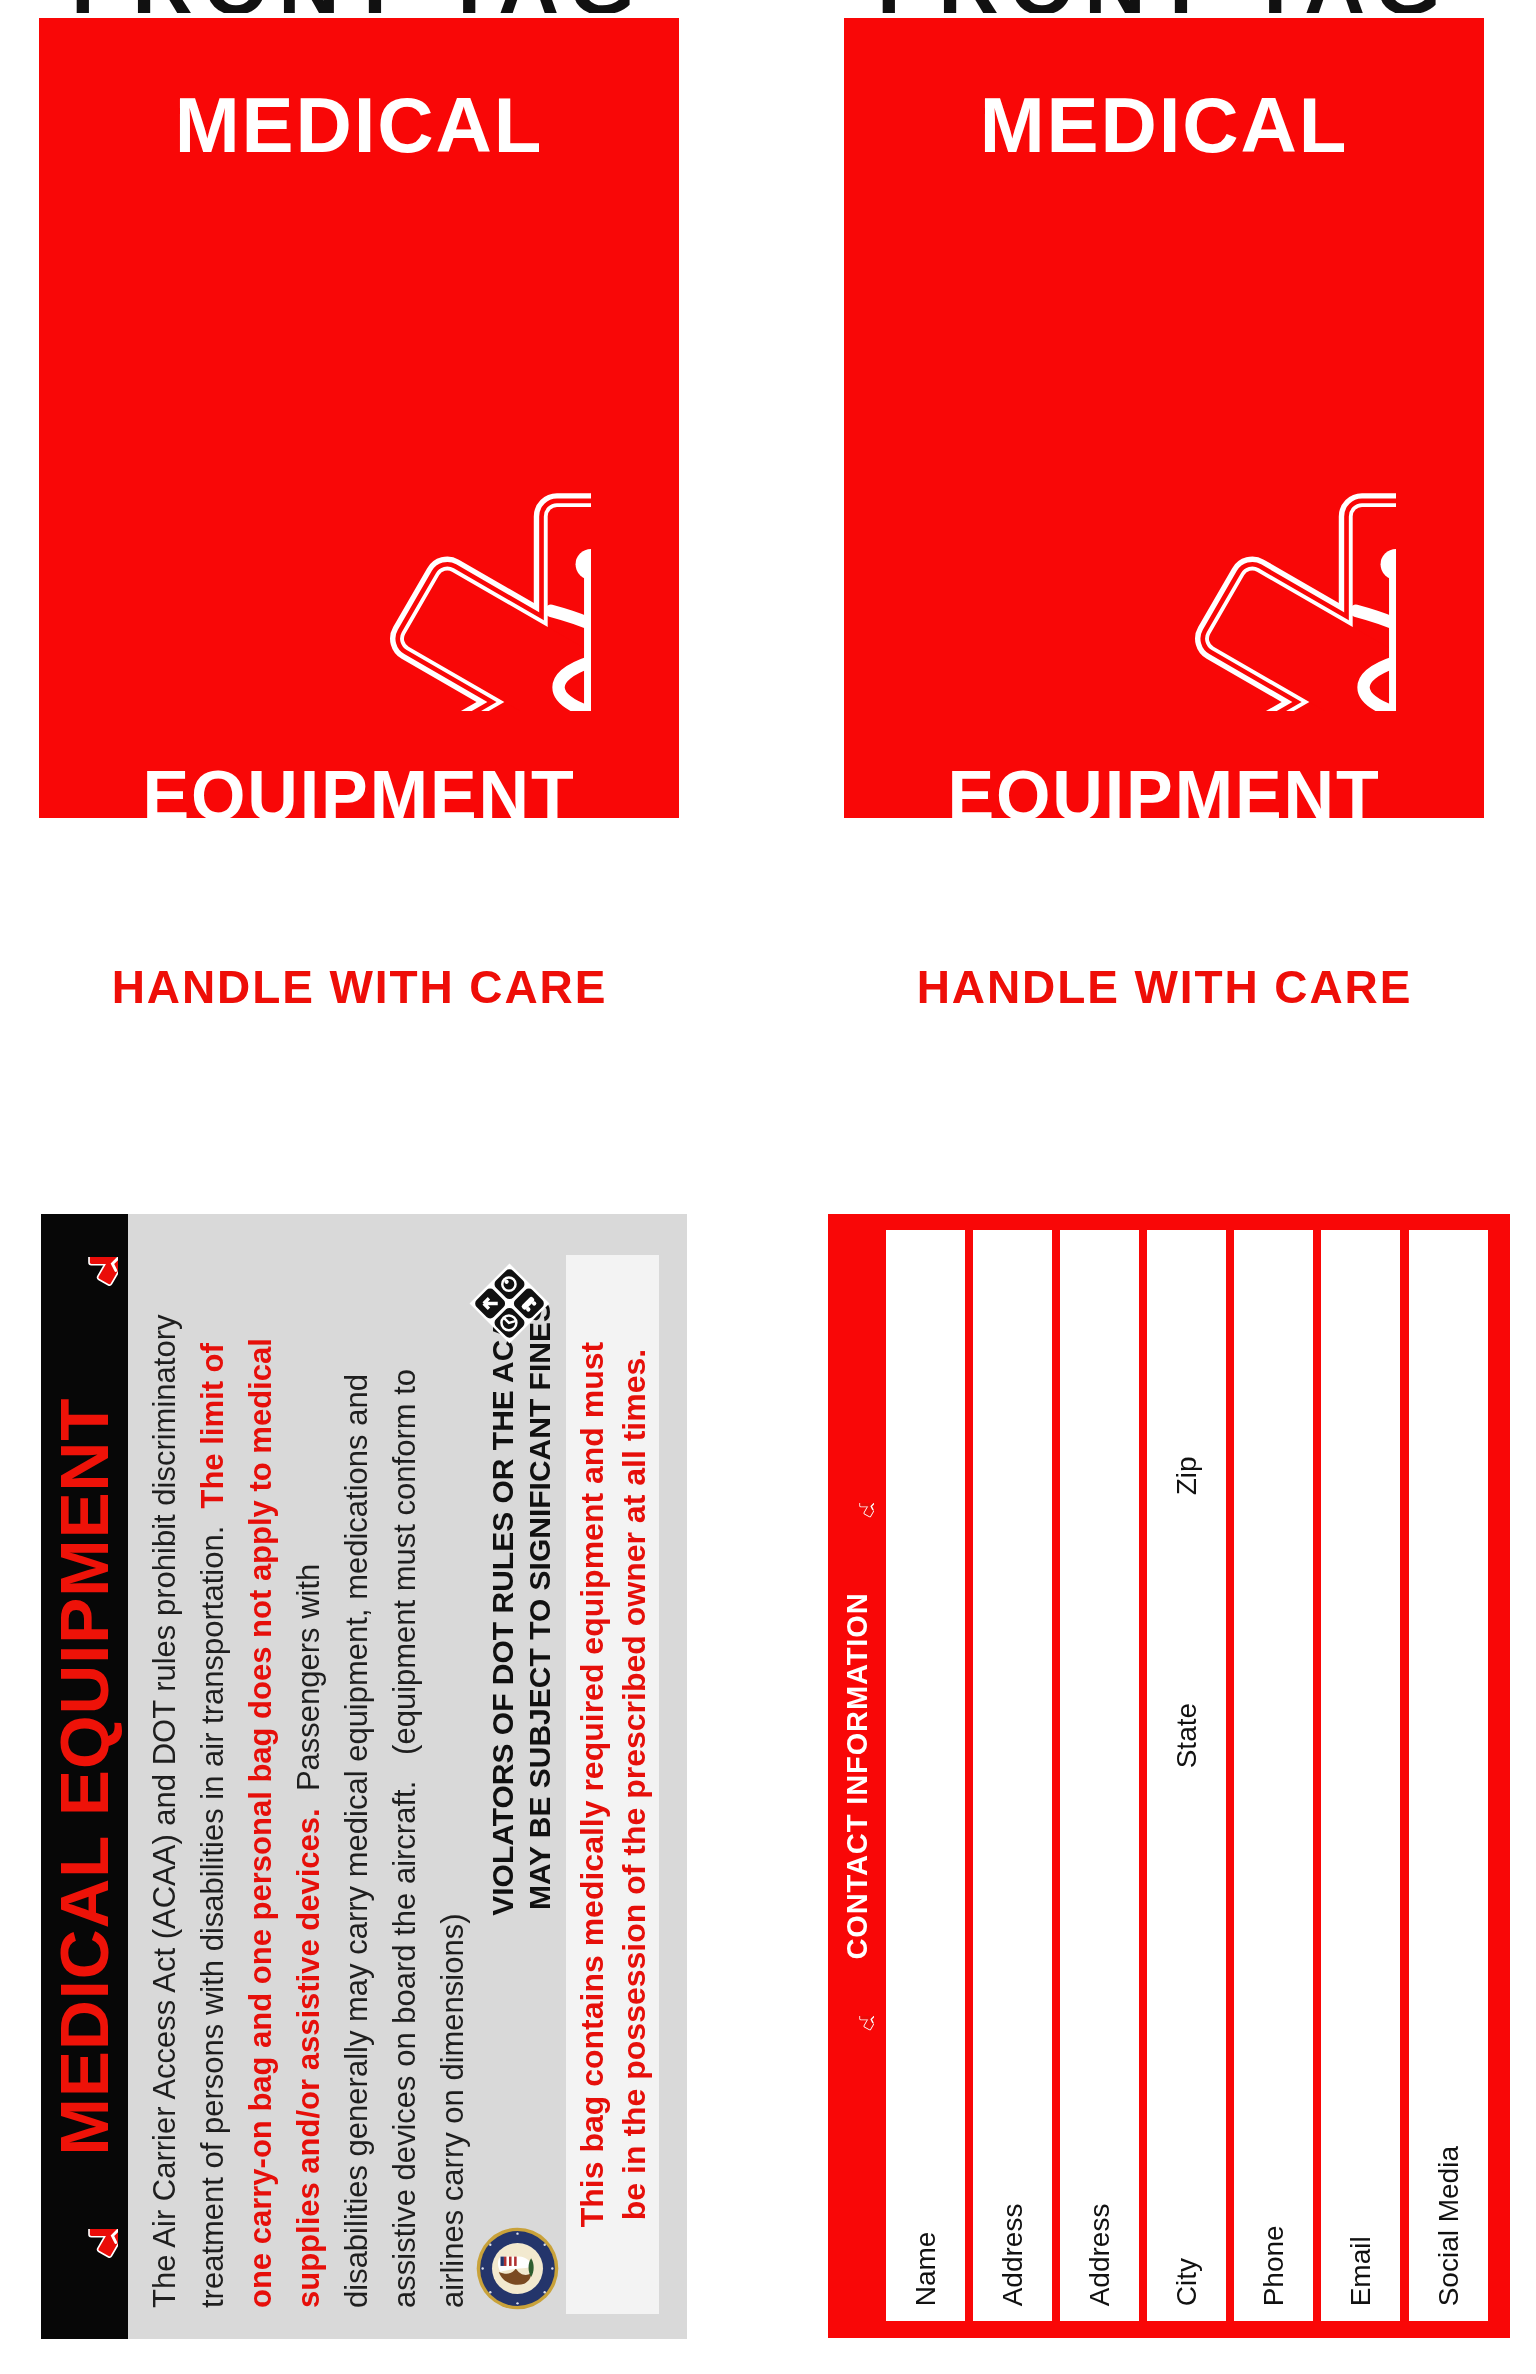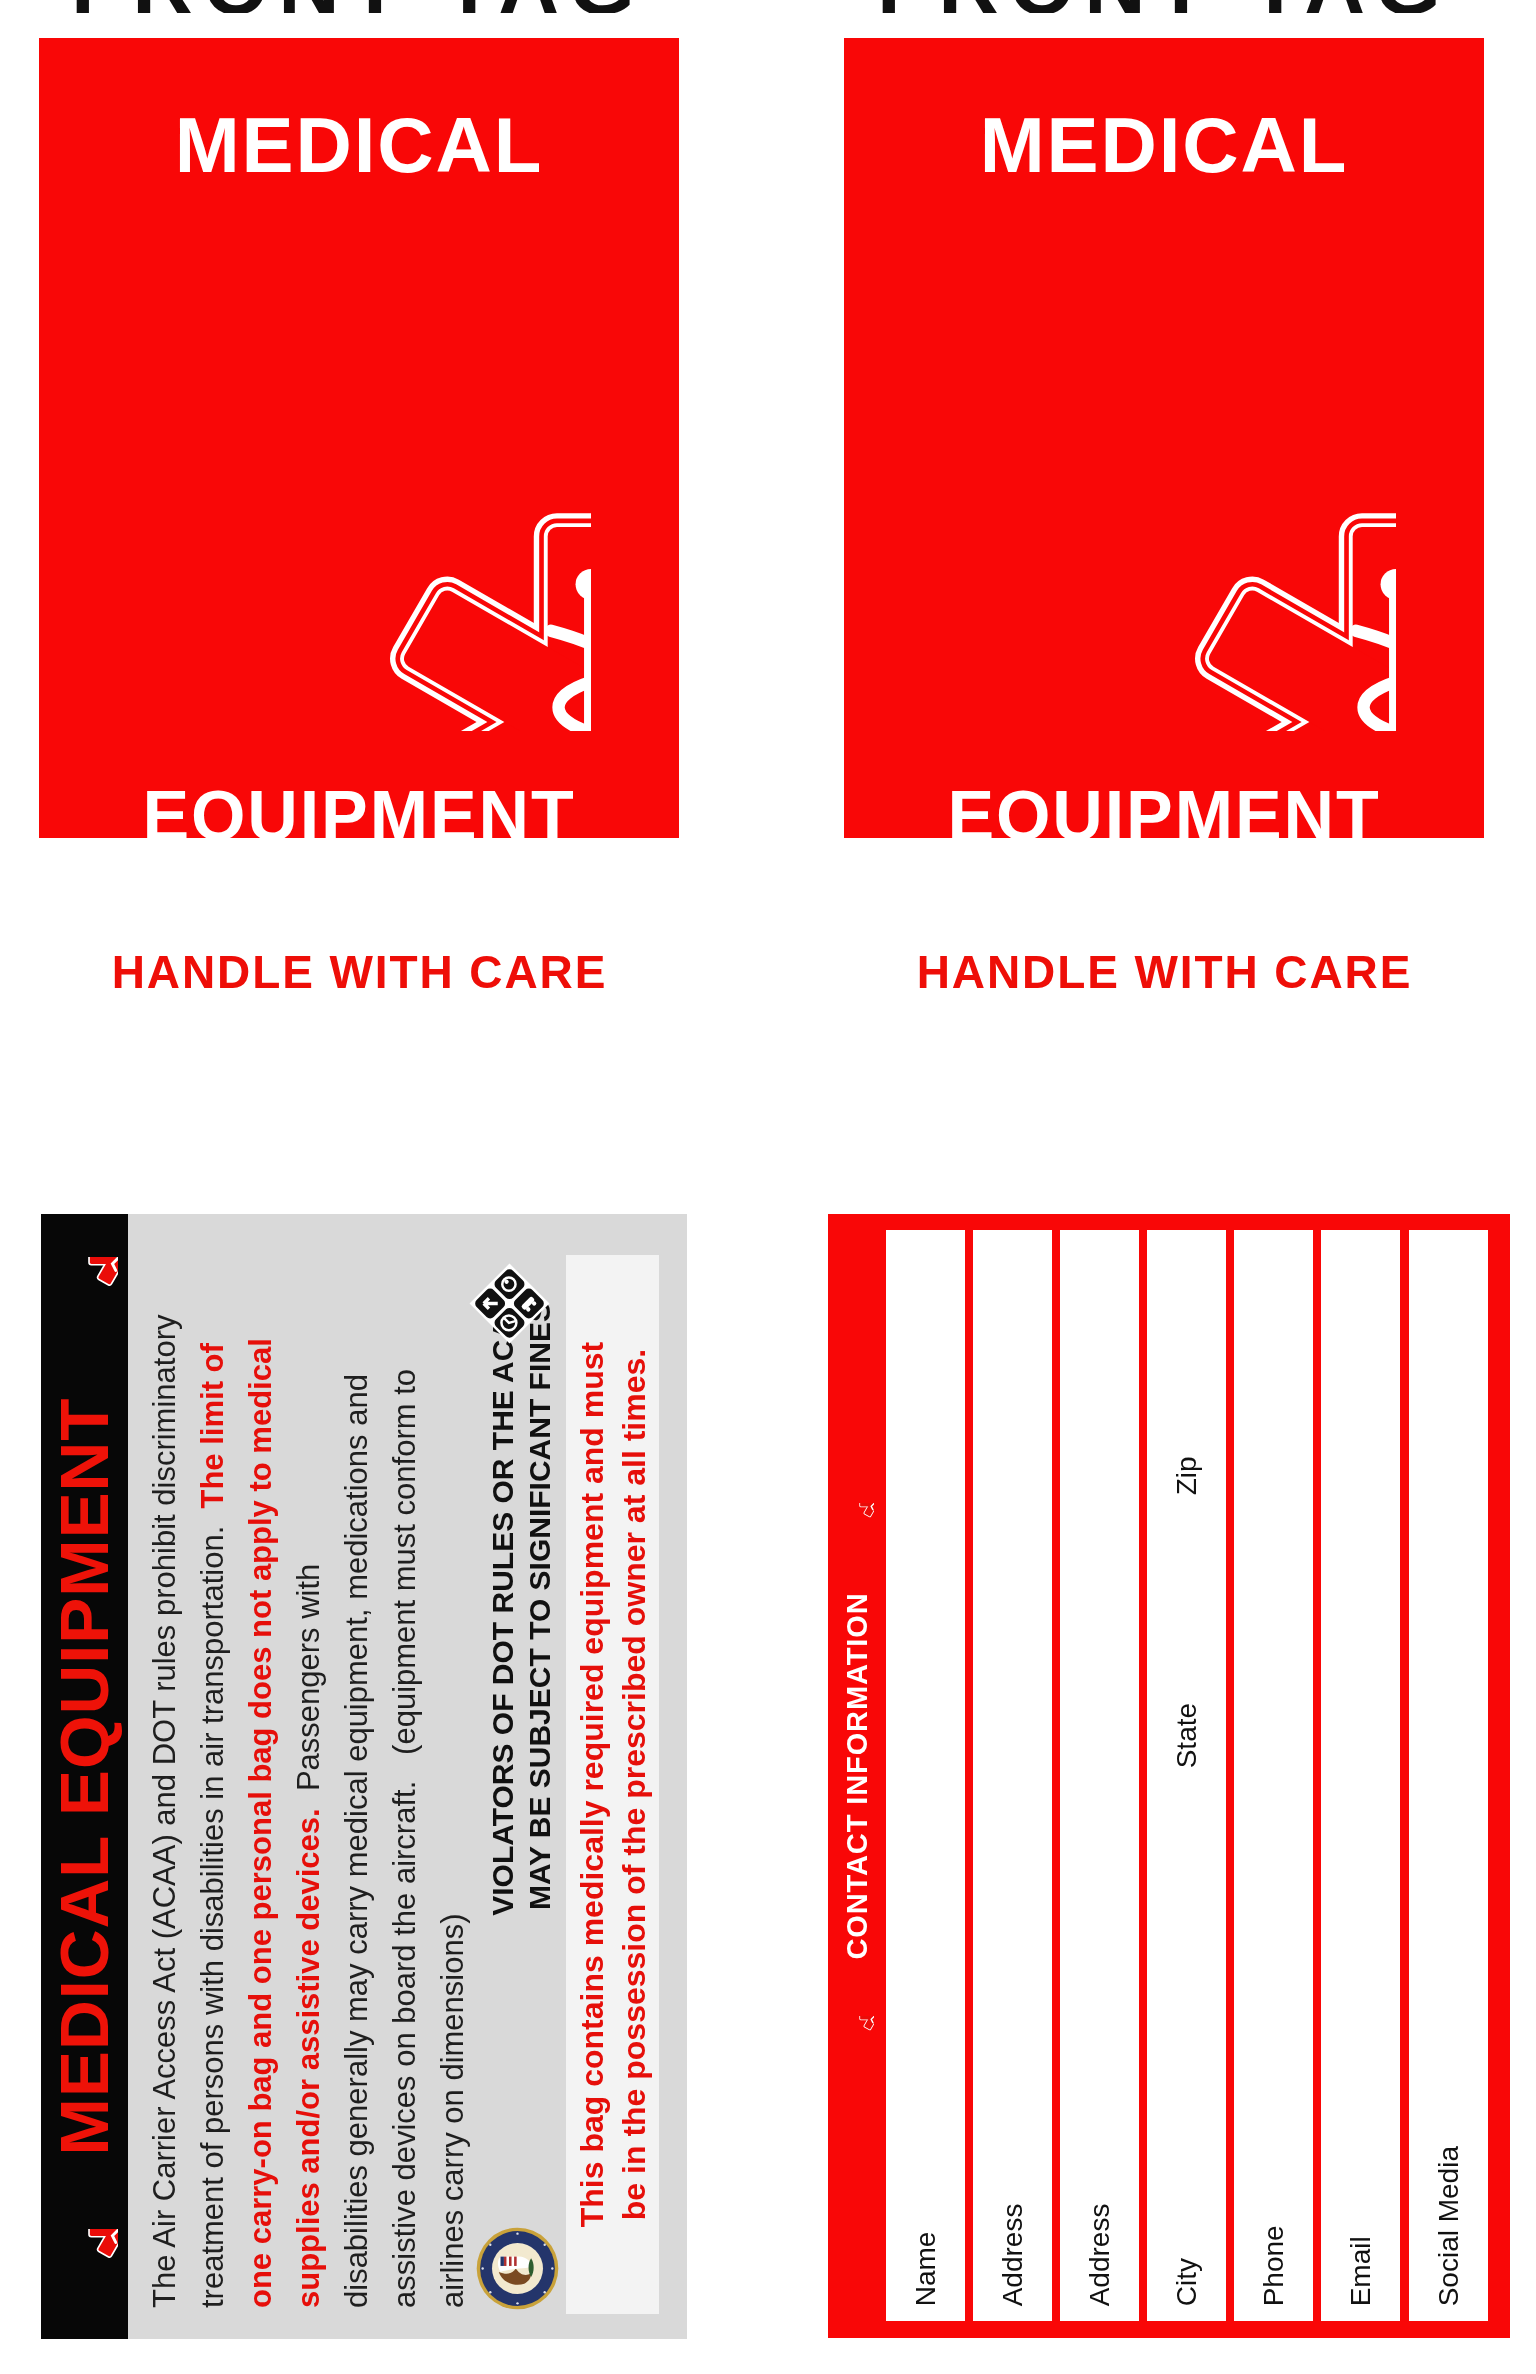"MEDICAL" .front-card { margin-top: 20px -> none }
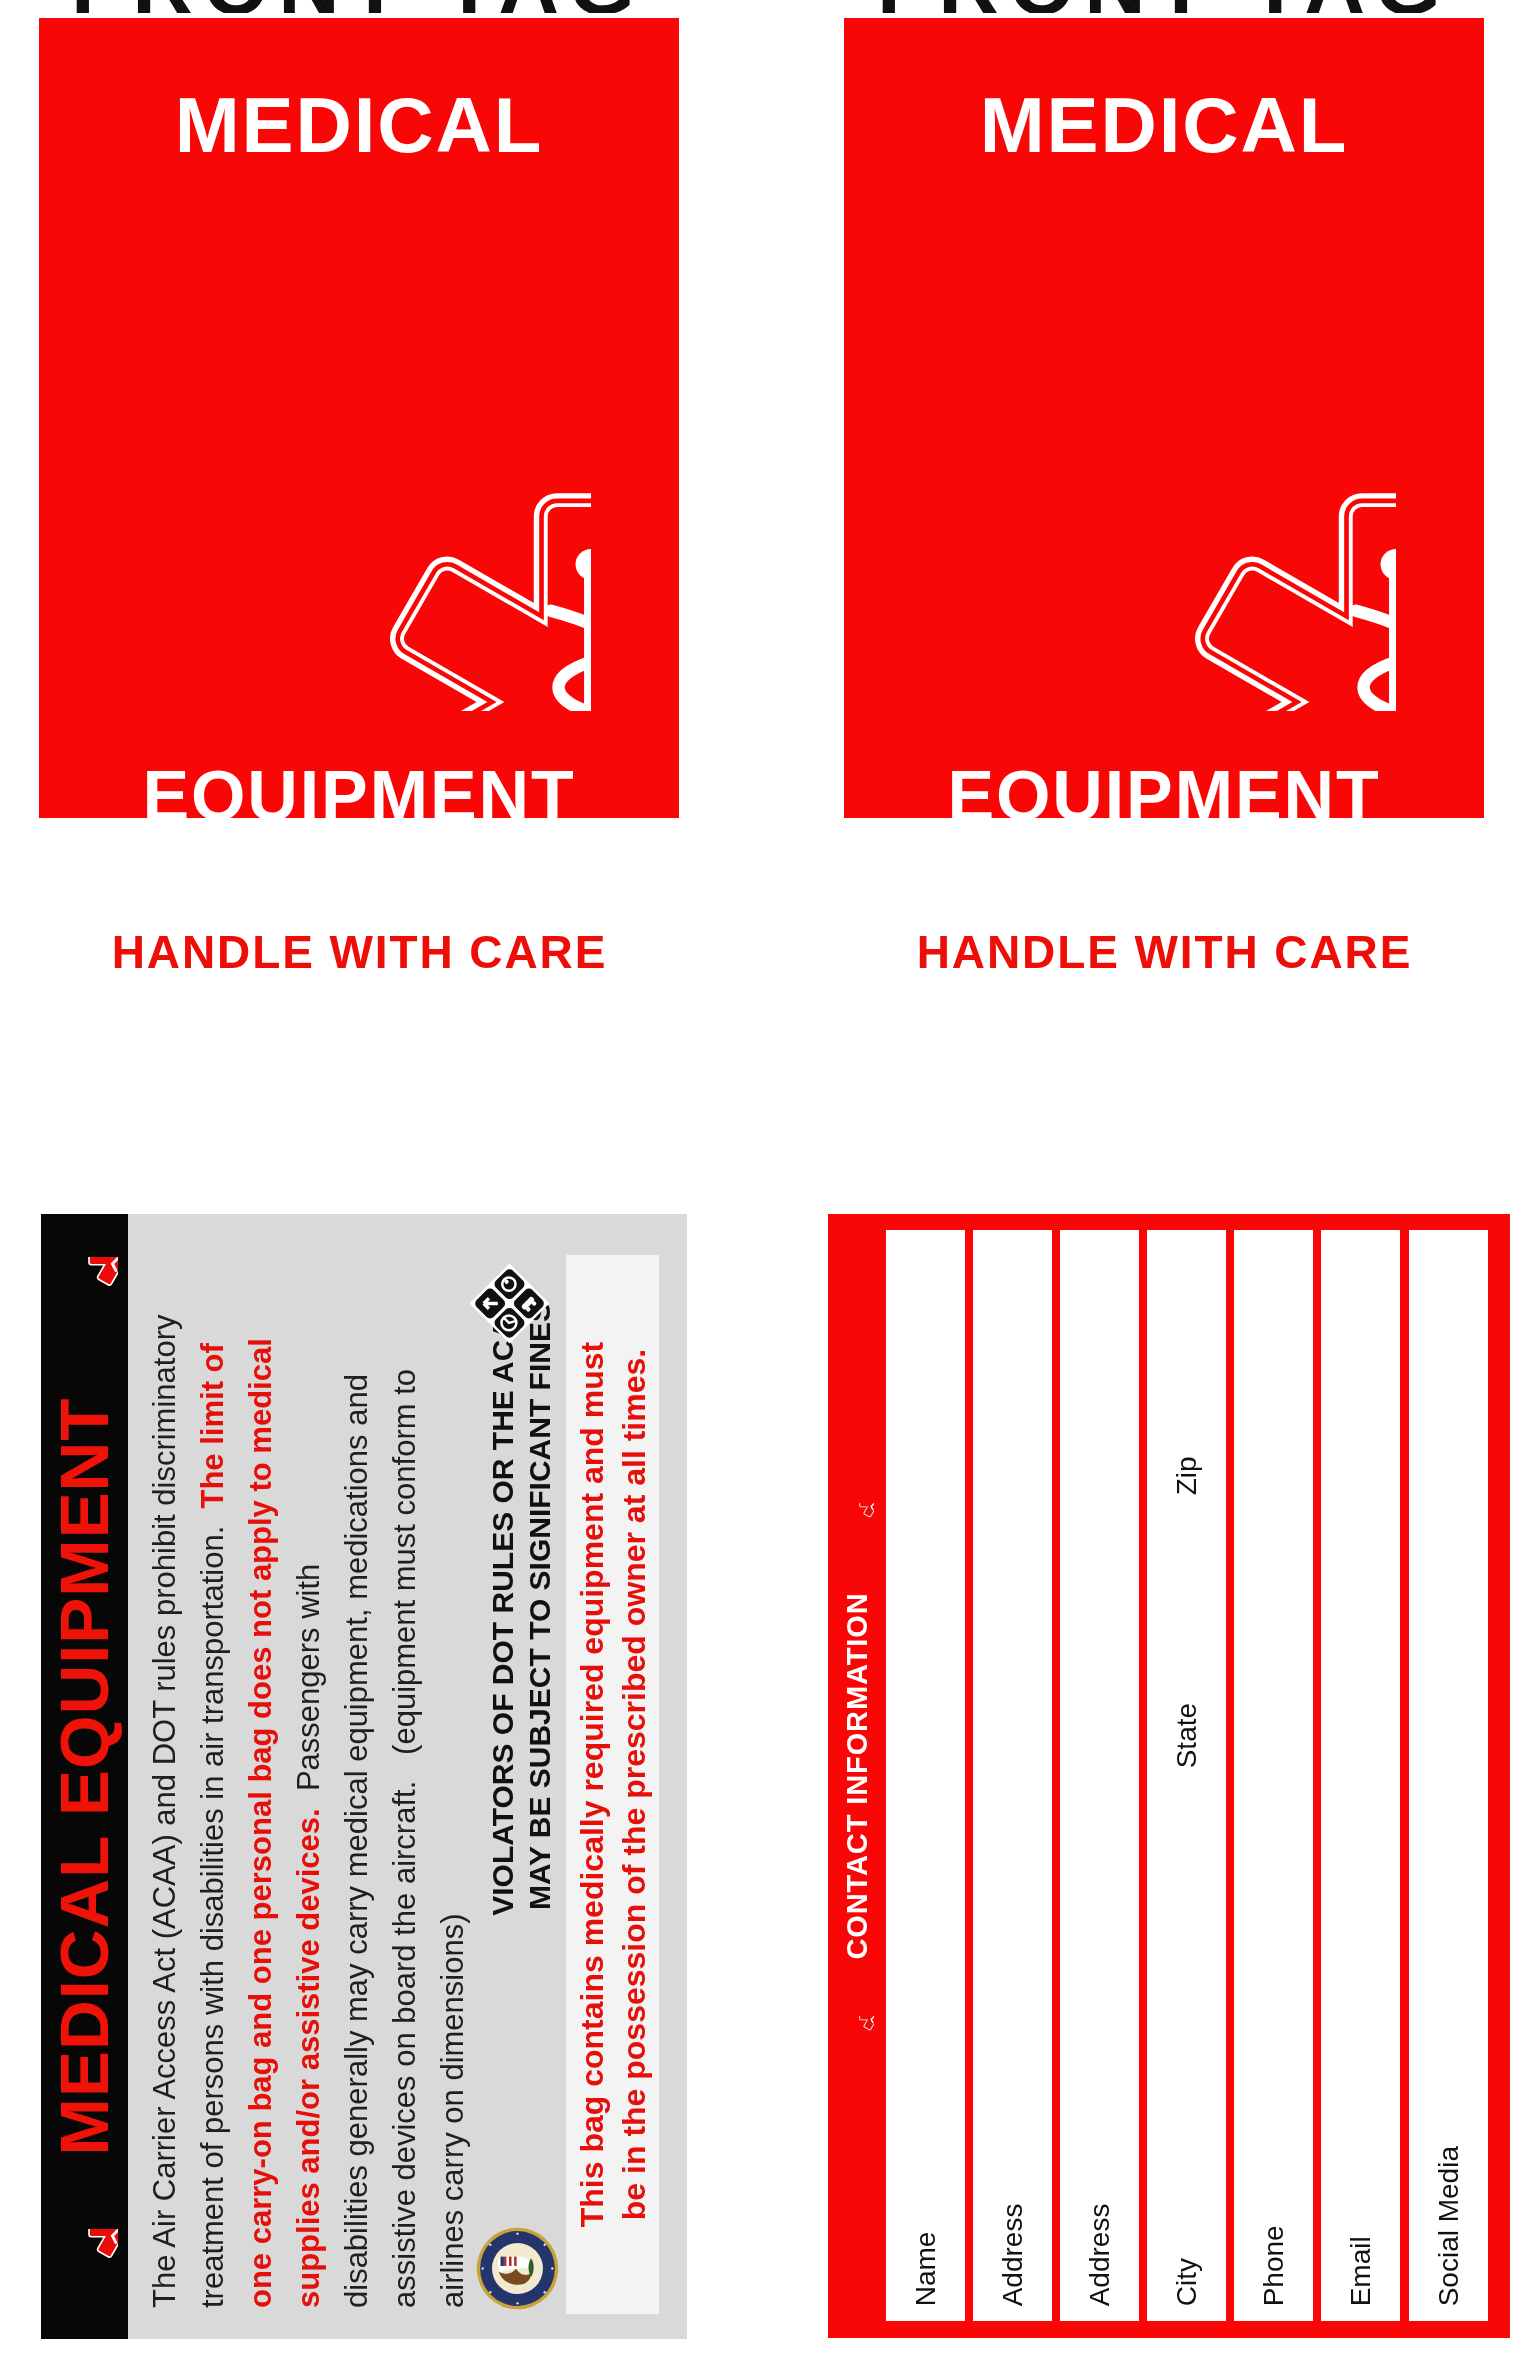"HANDLE WITH CARE" .care-banner { align-items: flex-start -> flex-end }
